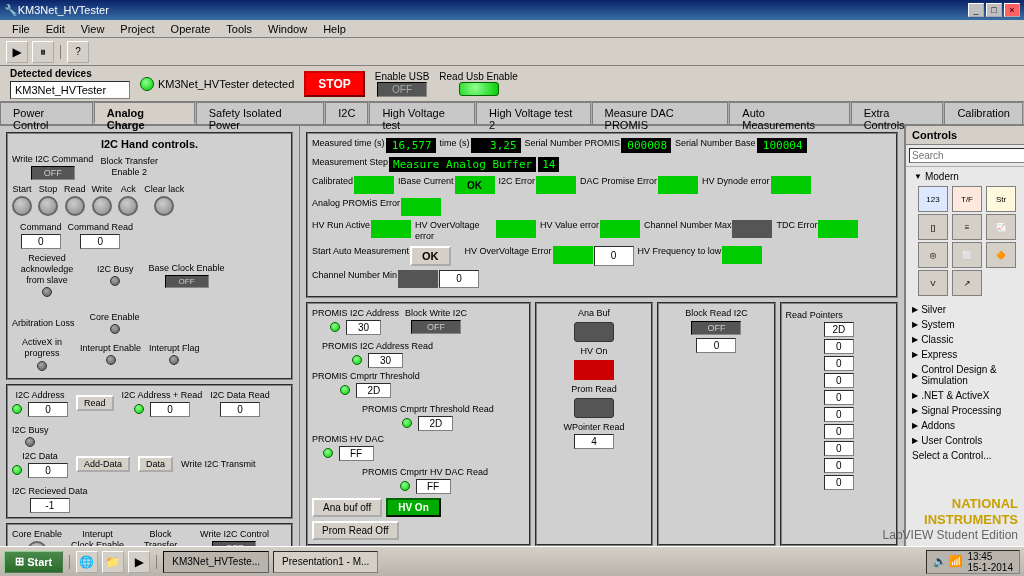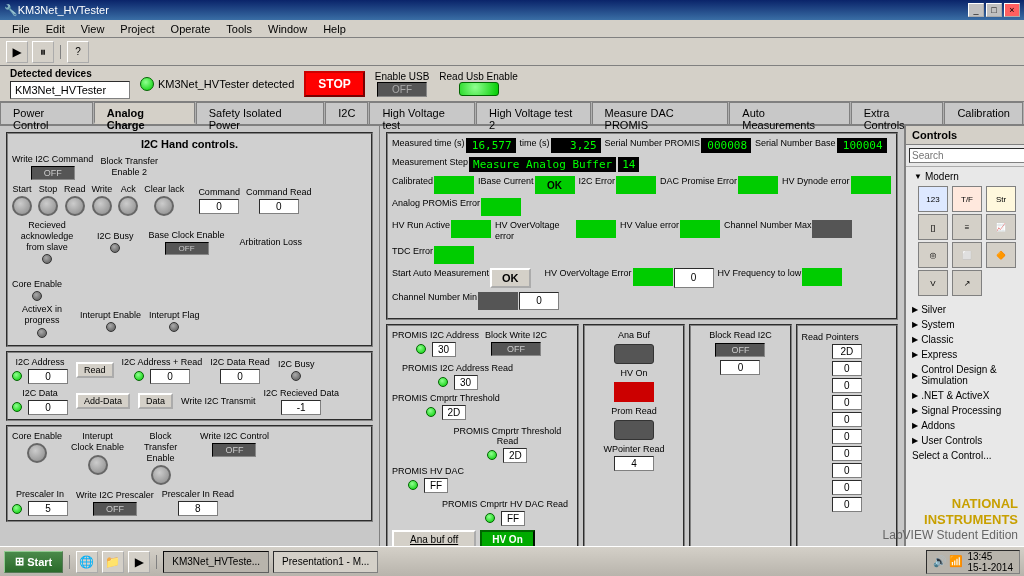"I2C Hand controls." .left-panel { width: 380px -> 300px }
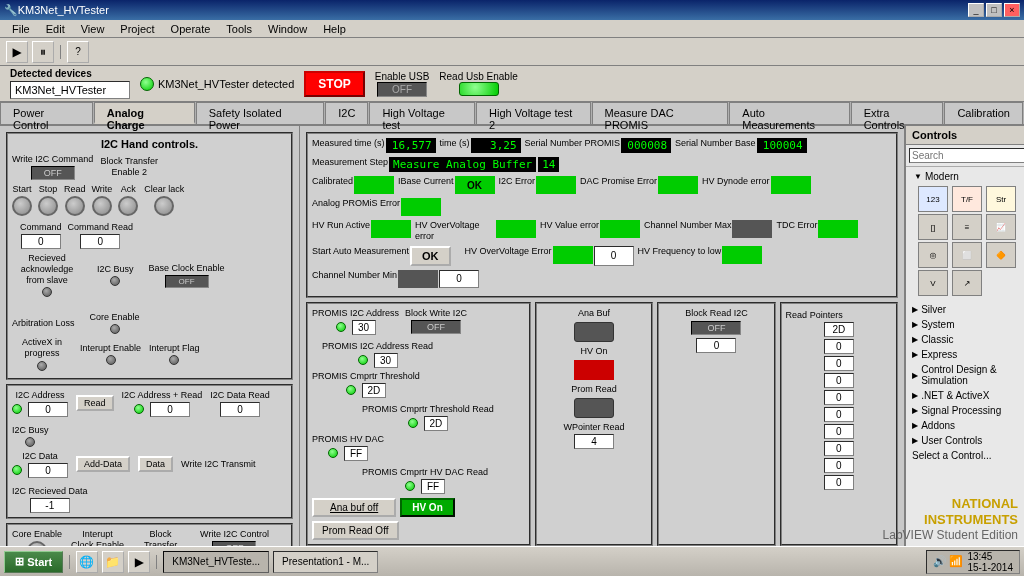"30" .promis-addr-input { width: 24px -> 35px }
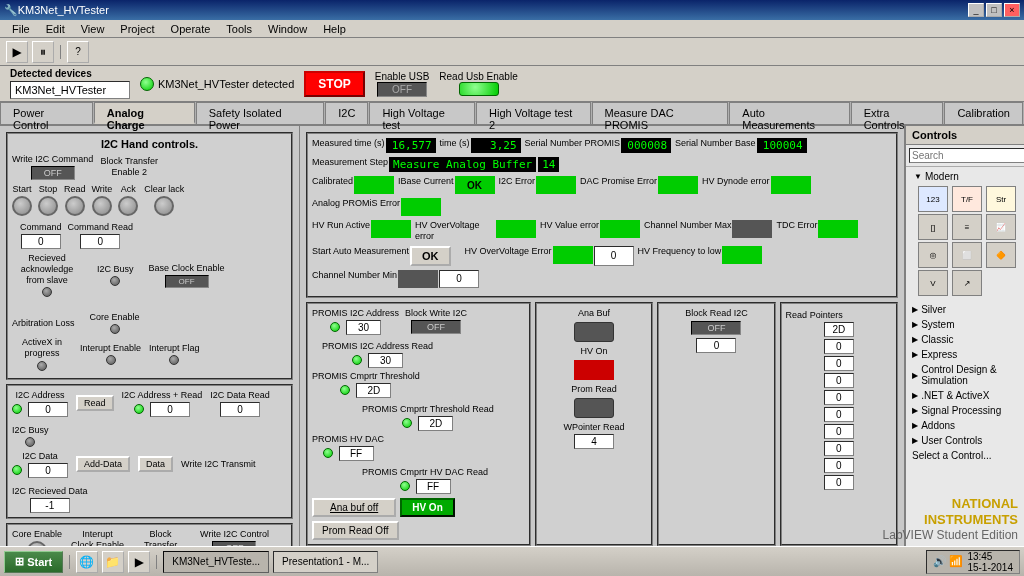"Ana buf off" .ana-buf-btn { padding: 2px 16px -> 2px 9px; text-decoration: underline -> none }
